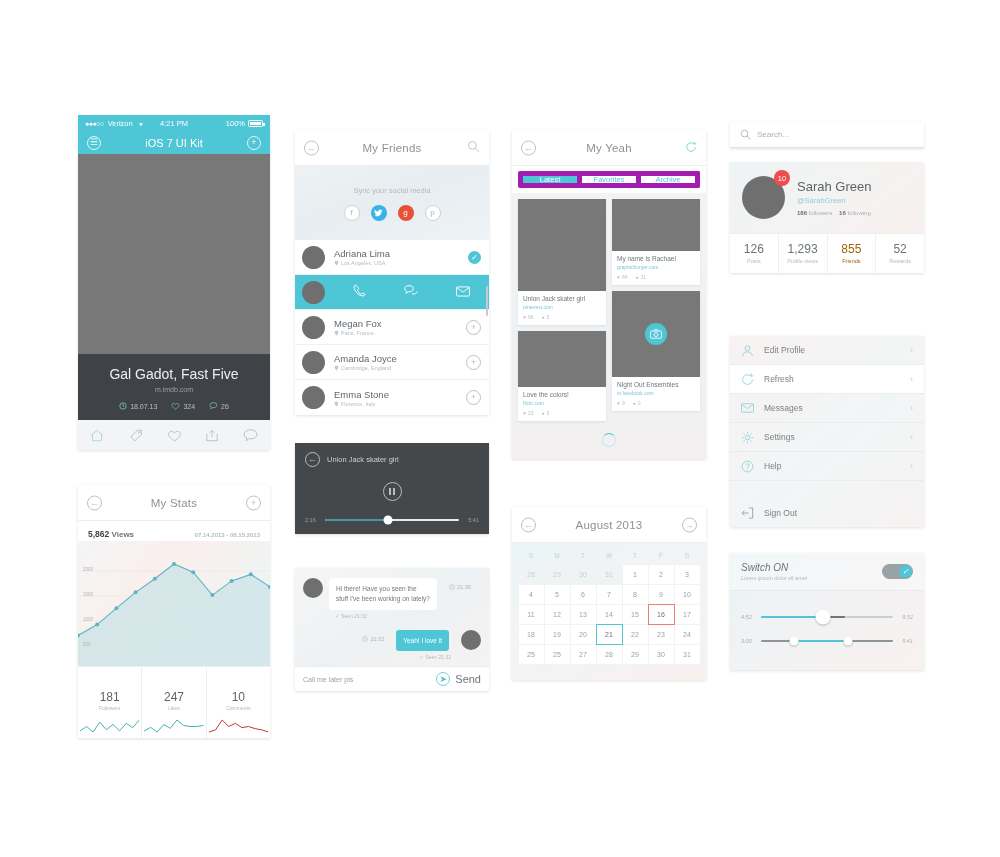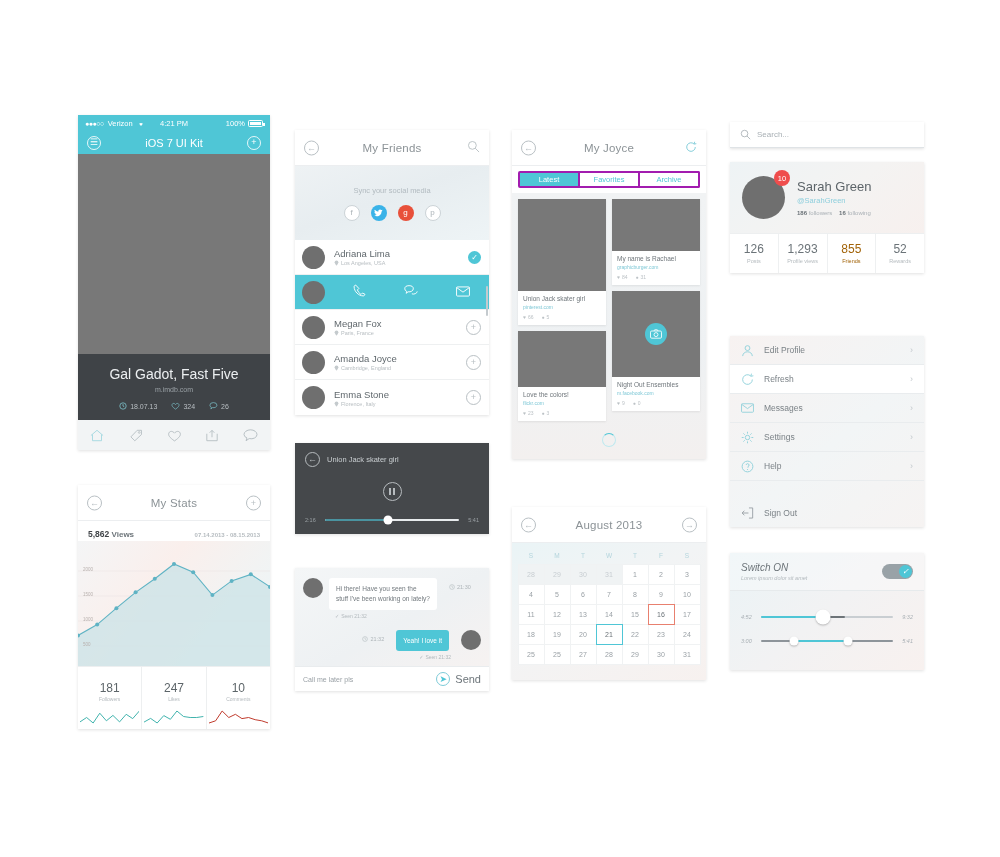"My Joyce" span.title { text: Joyce -> Yeah }
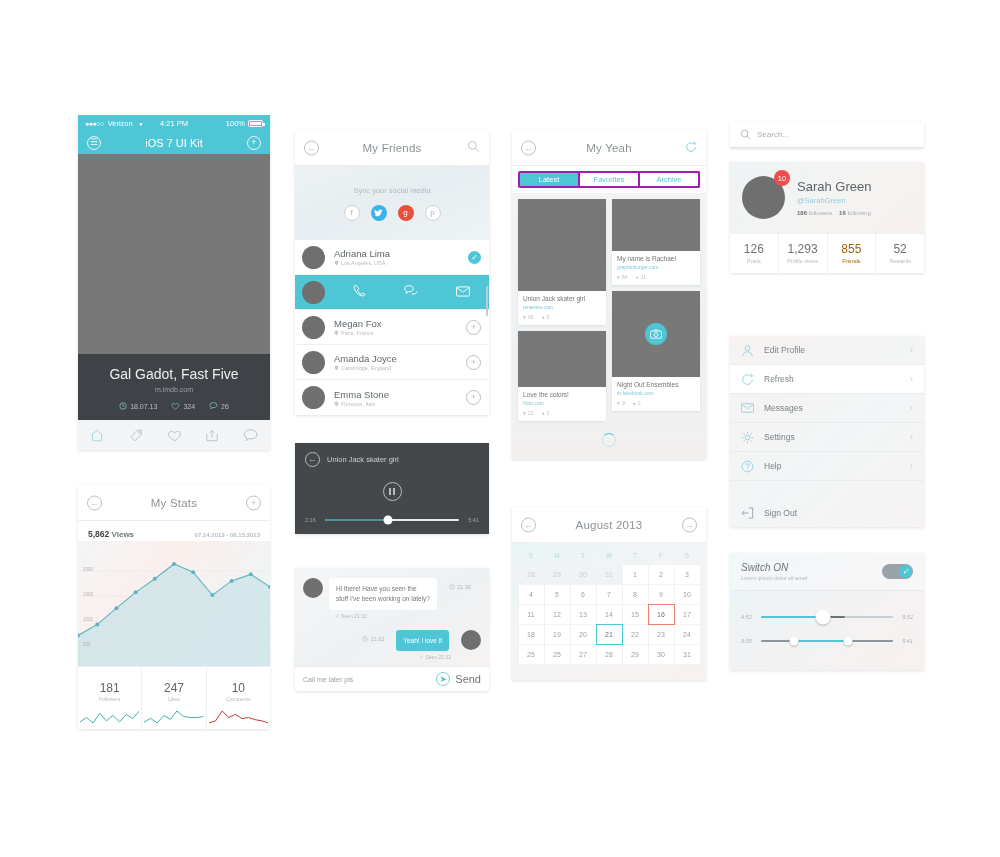"Latest" .seg { border: 2px solid #a21caf -> 5px solid #a21caf }
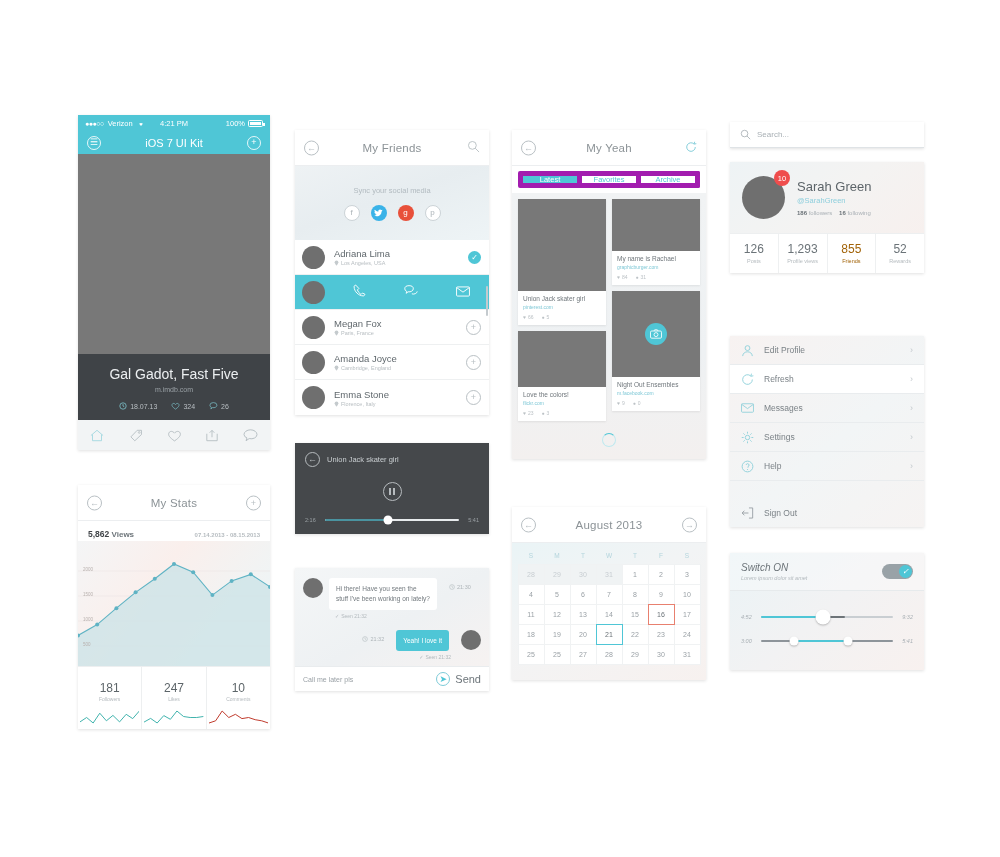"181" .stat-cell { padding: 14px 2px 4px -> 23px 2px 4px }
